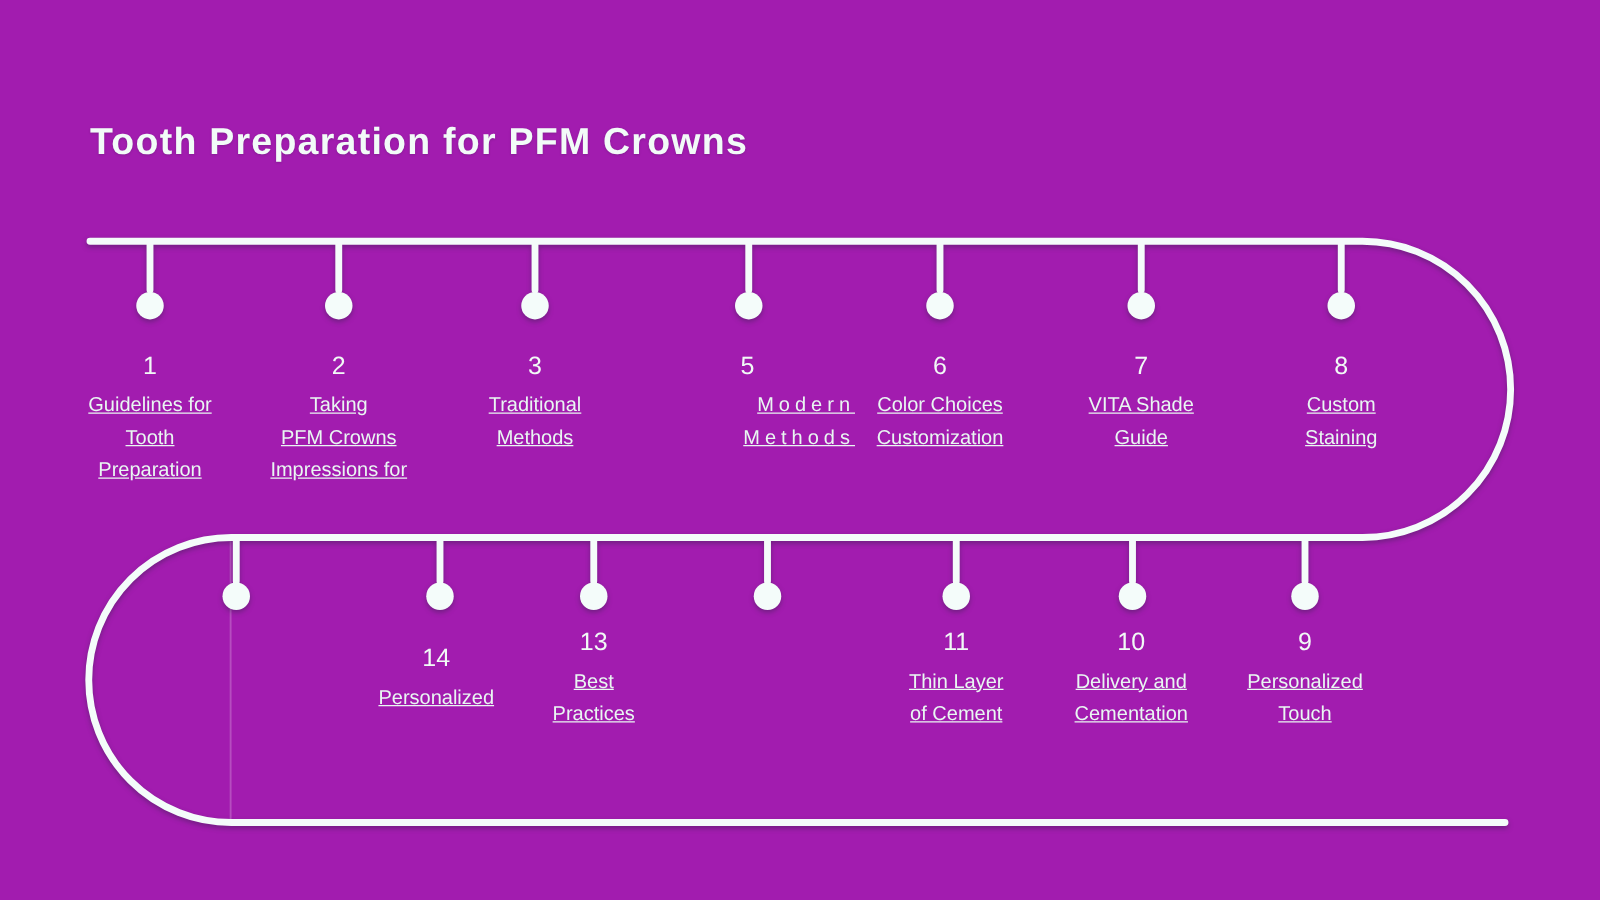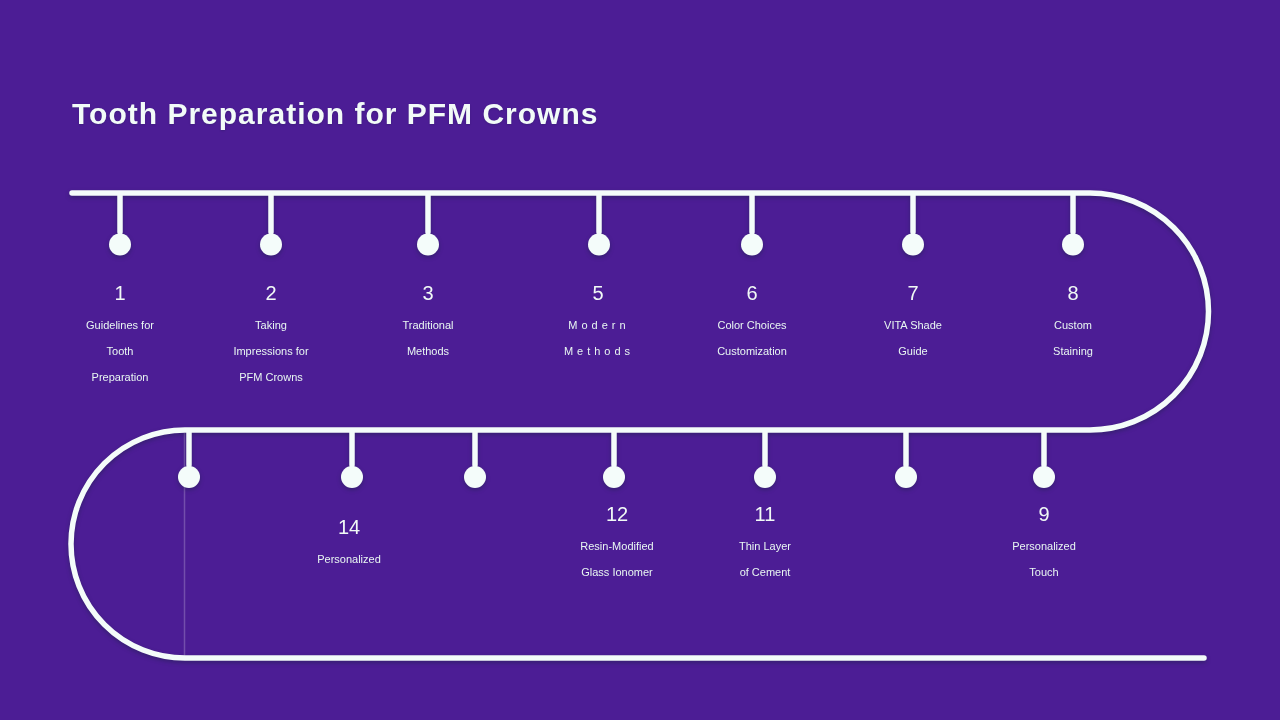"Tooth Preparation for PFM Crowns" .stage { background: #4c1d95 -> #a21caf }
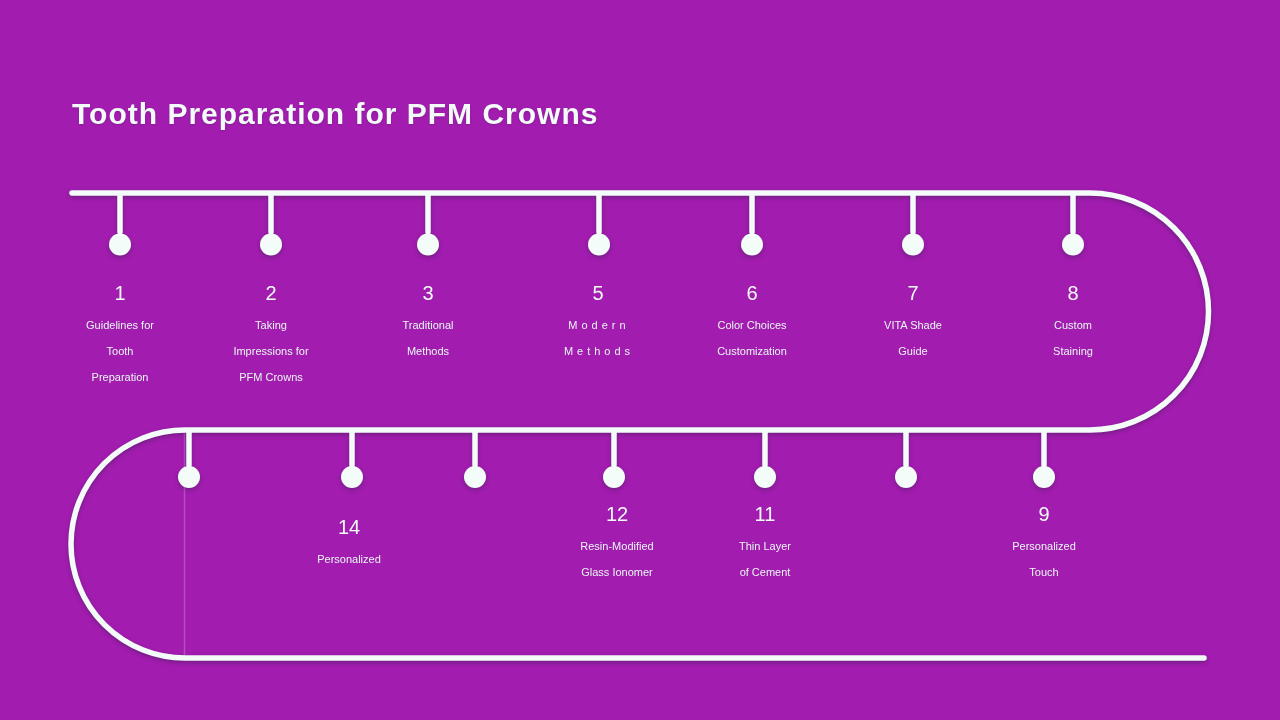"Guidelines for" .item .line { font-size: 11px -> 16px; text-decoration: none -> underline }
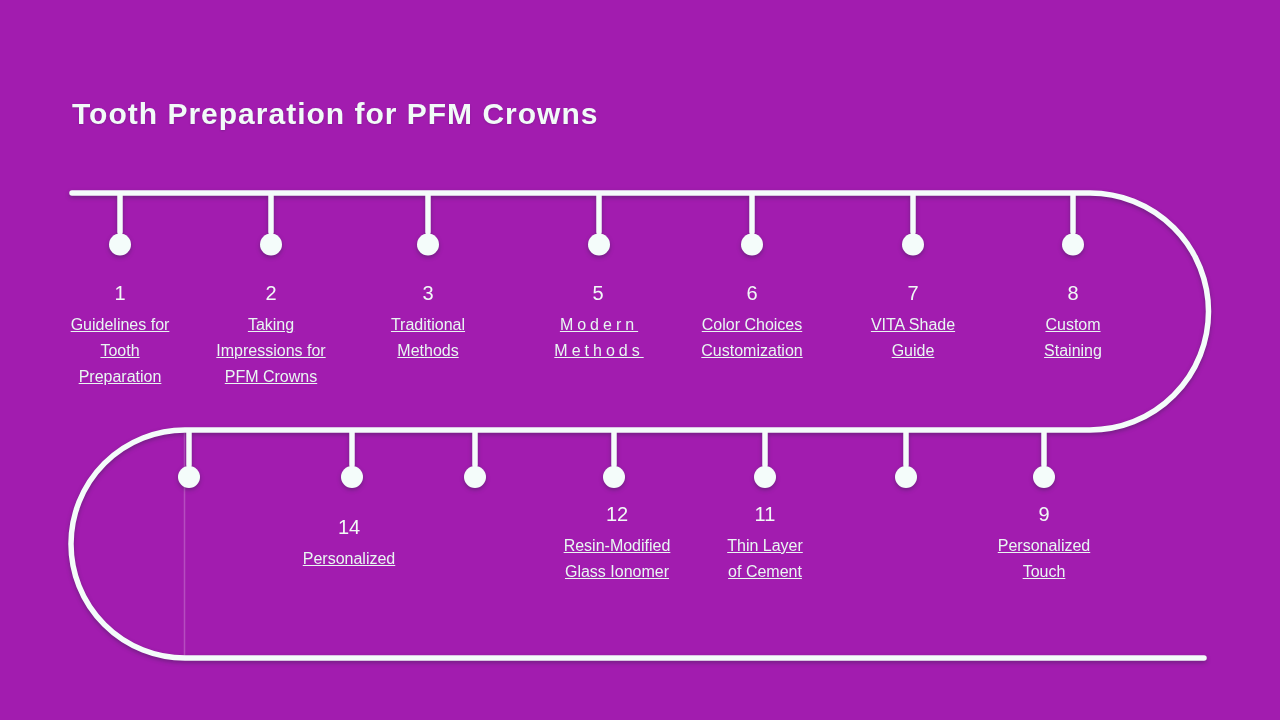"Modern" .spaced .line { text-align: none -> right }
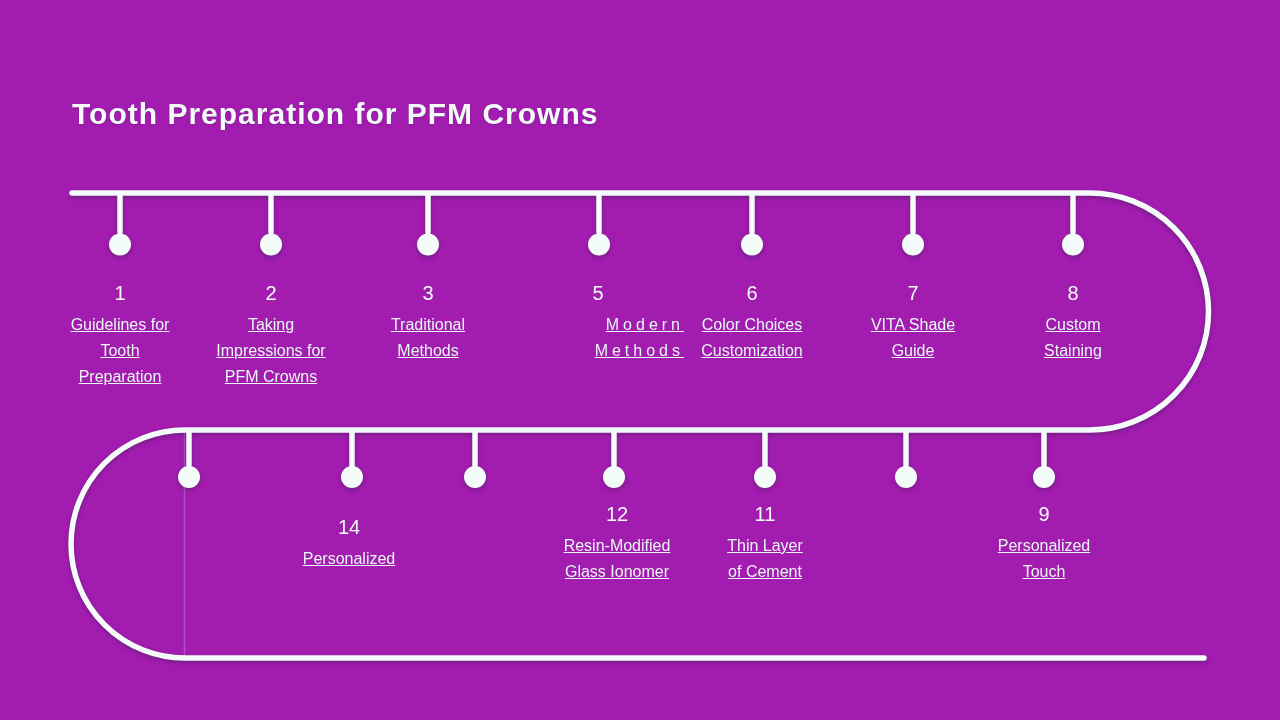"Impressions for" div.line { order: before "PFM Crowns" -> after "PFM Crowns" }
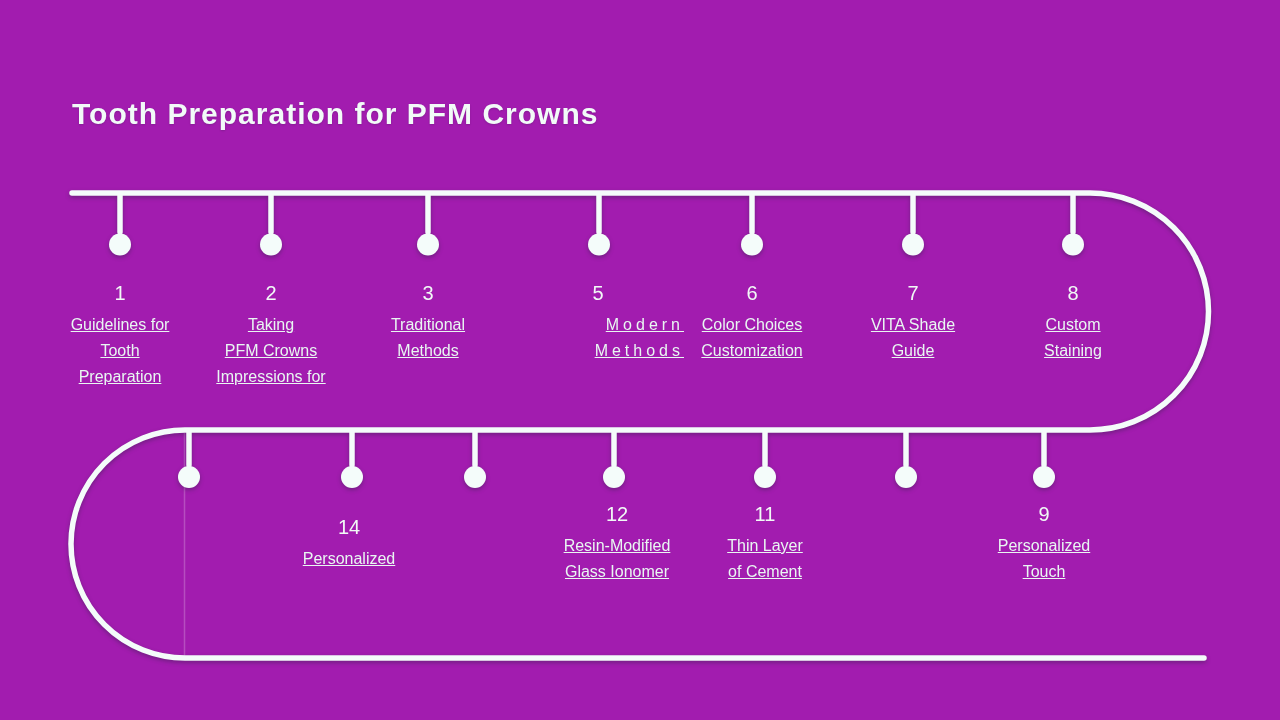"13" div.item { html: none -> <div> <div>13</div> <div>Best</div> <div>Practices</div> </div> }
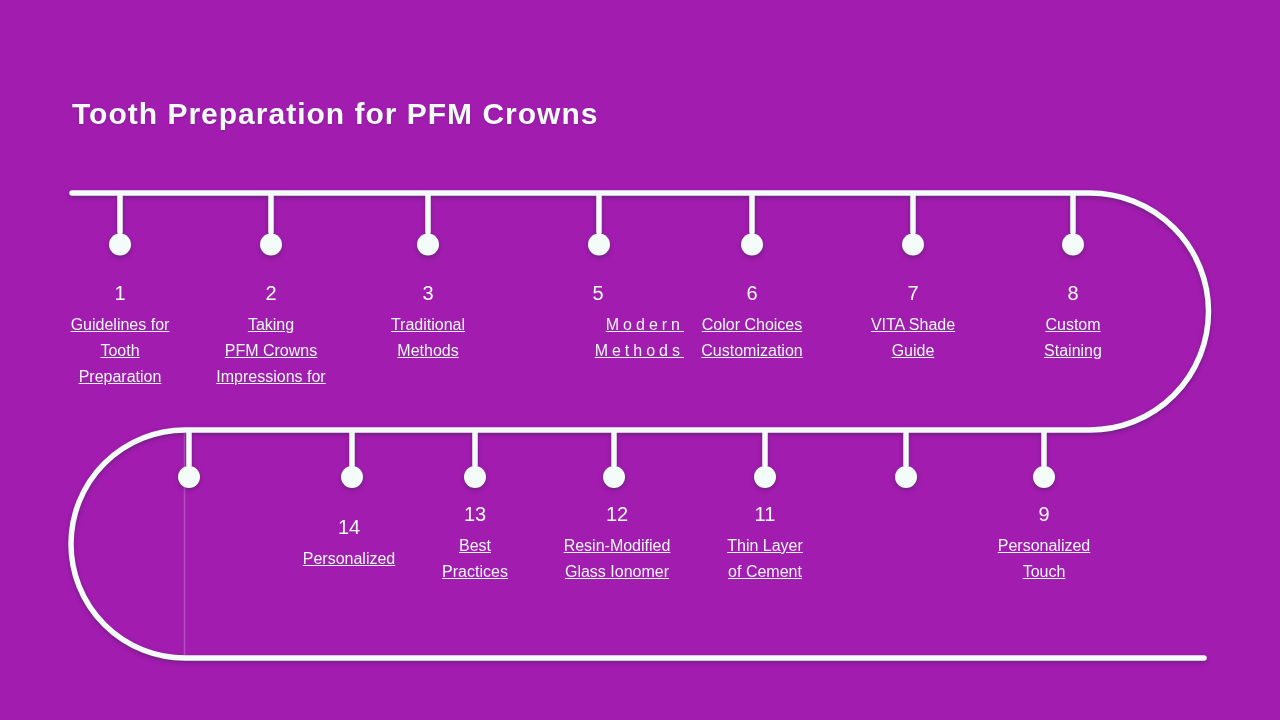"12" div.item { html: <div> <div>12</div> <div>Resin-Modified</div> <div>Glass Ionomer</div> </div> -> none }
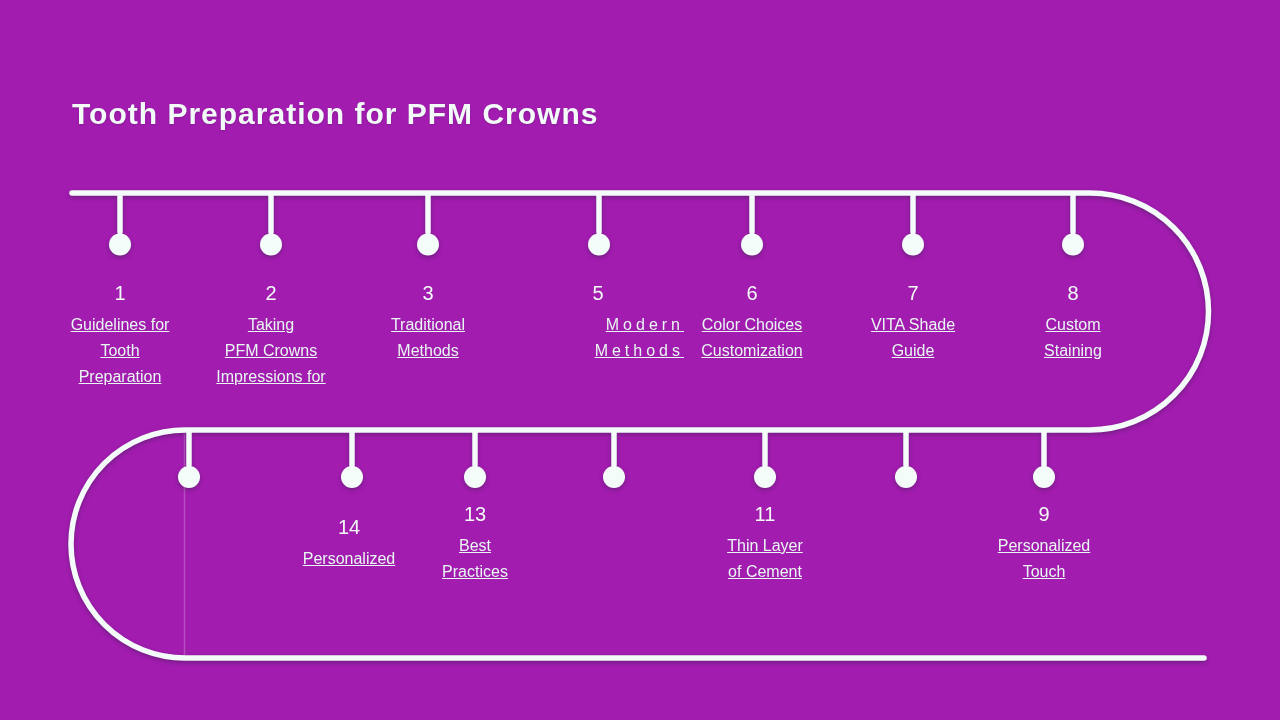"10" div.item { html: none -> <div> <div>10</div> <div>Delivery and</div> <div>Cementation</div> </div> }
